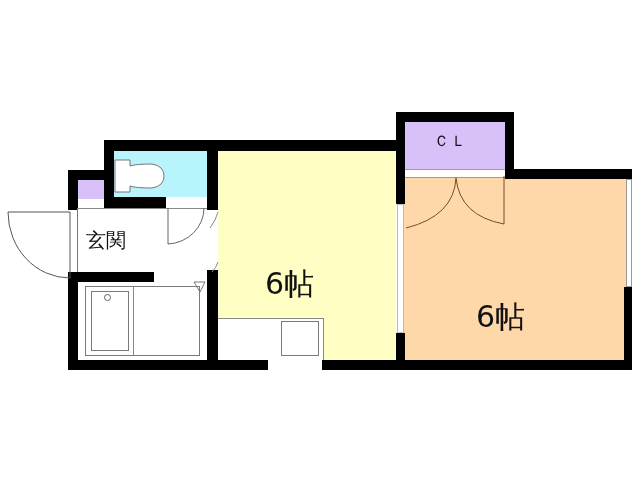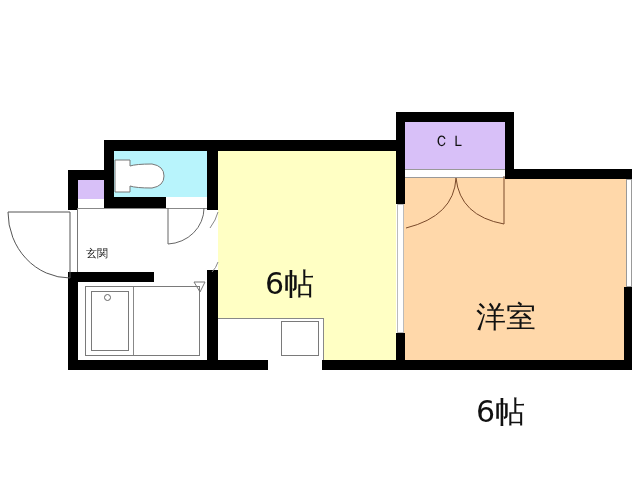"玄関" div.room-label { font-size: 11px -> 20px; top: 248px -> 230px }
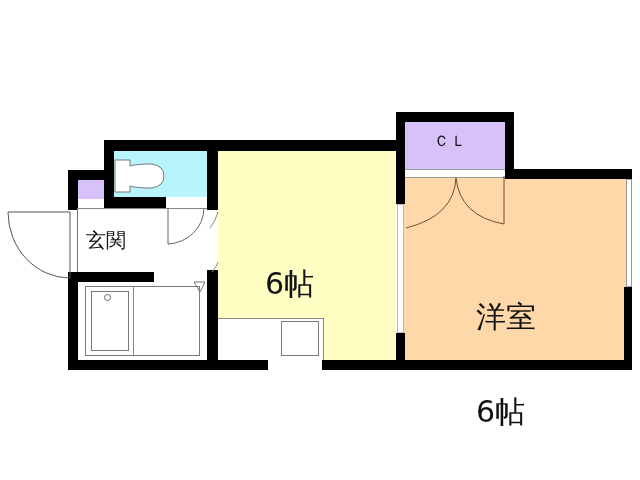"洋室" div { html: <div>洋室</div> -> none }
